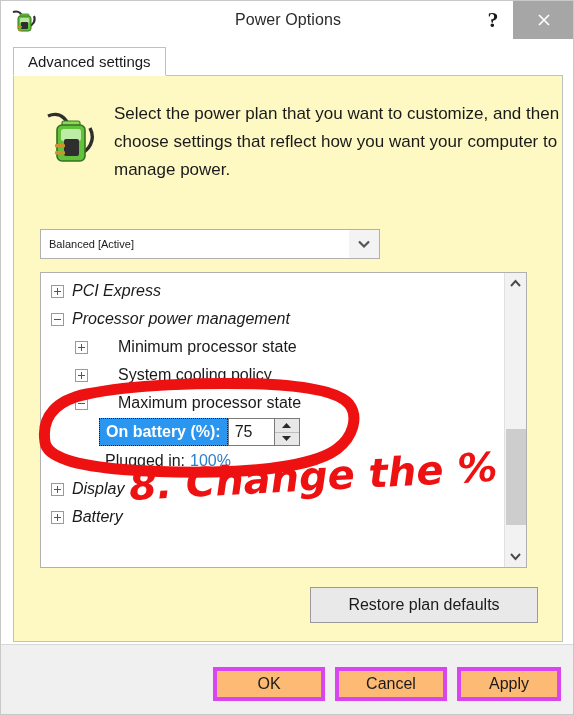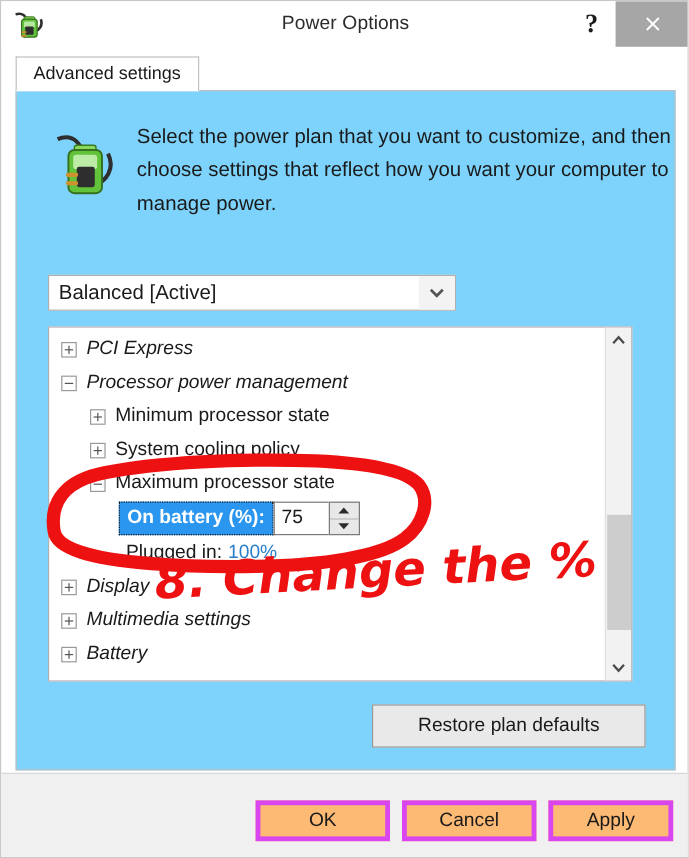"Select the power plan that" .panel { background: #7dd3fc -> #fef9c3 }
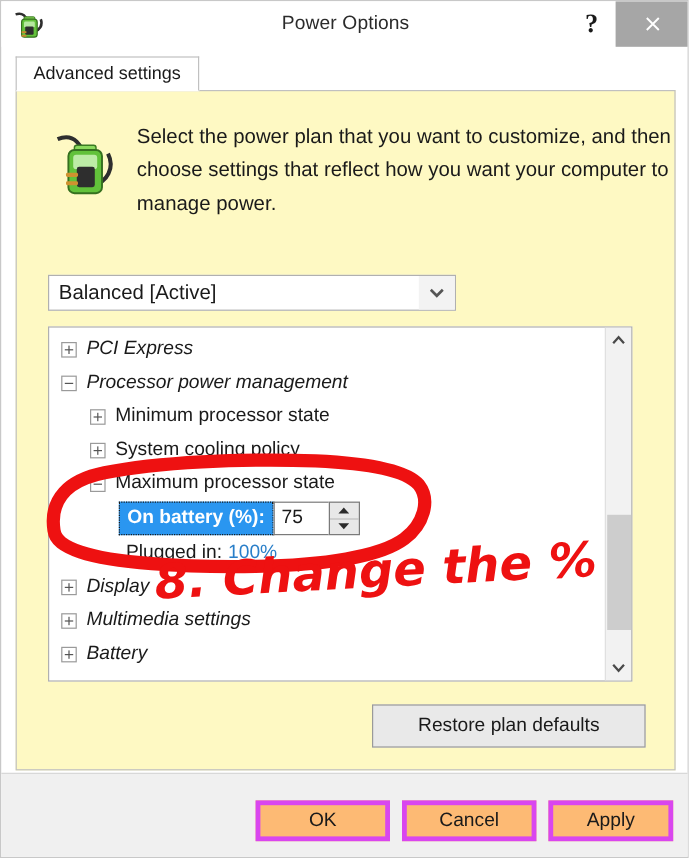"Balanced [Active]" .combo-value { font-size: 17px -> 11px }
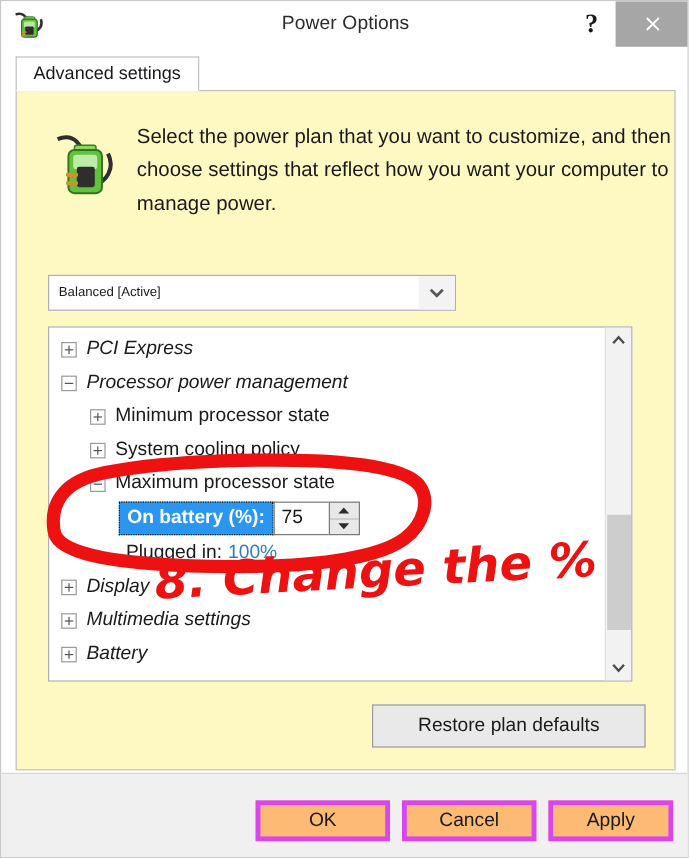"Minimum processor state" .trow.lvl2 { gap: none -> 22px }
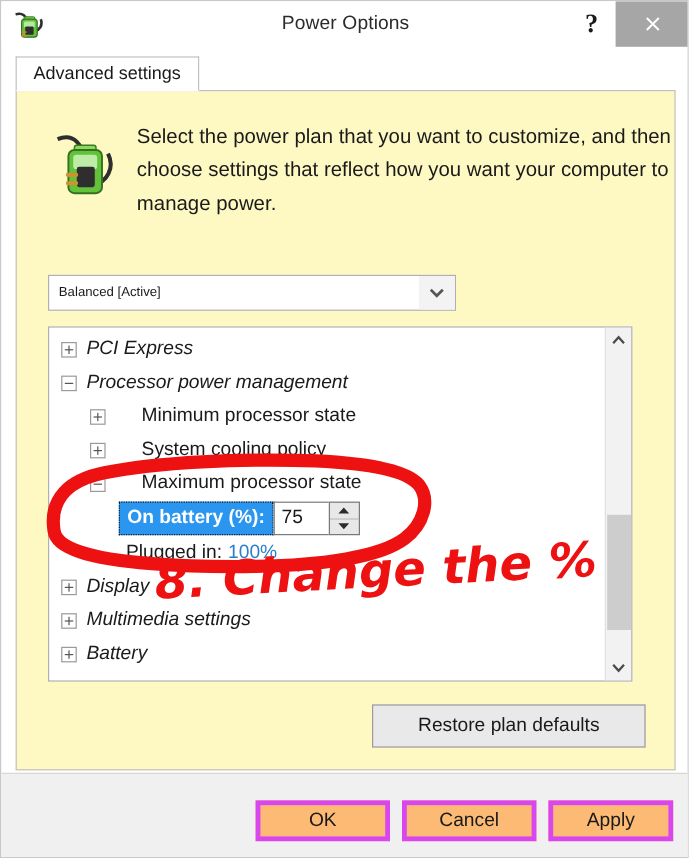"Multimedia settings" div.trow { html: <div> <span></span> <span>Multimedia settings</span> </div> -> none }
